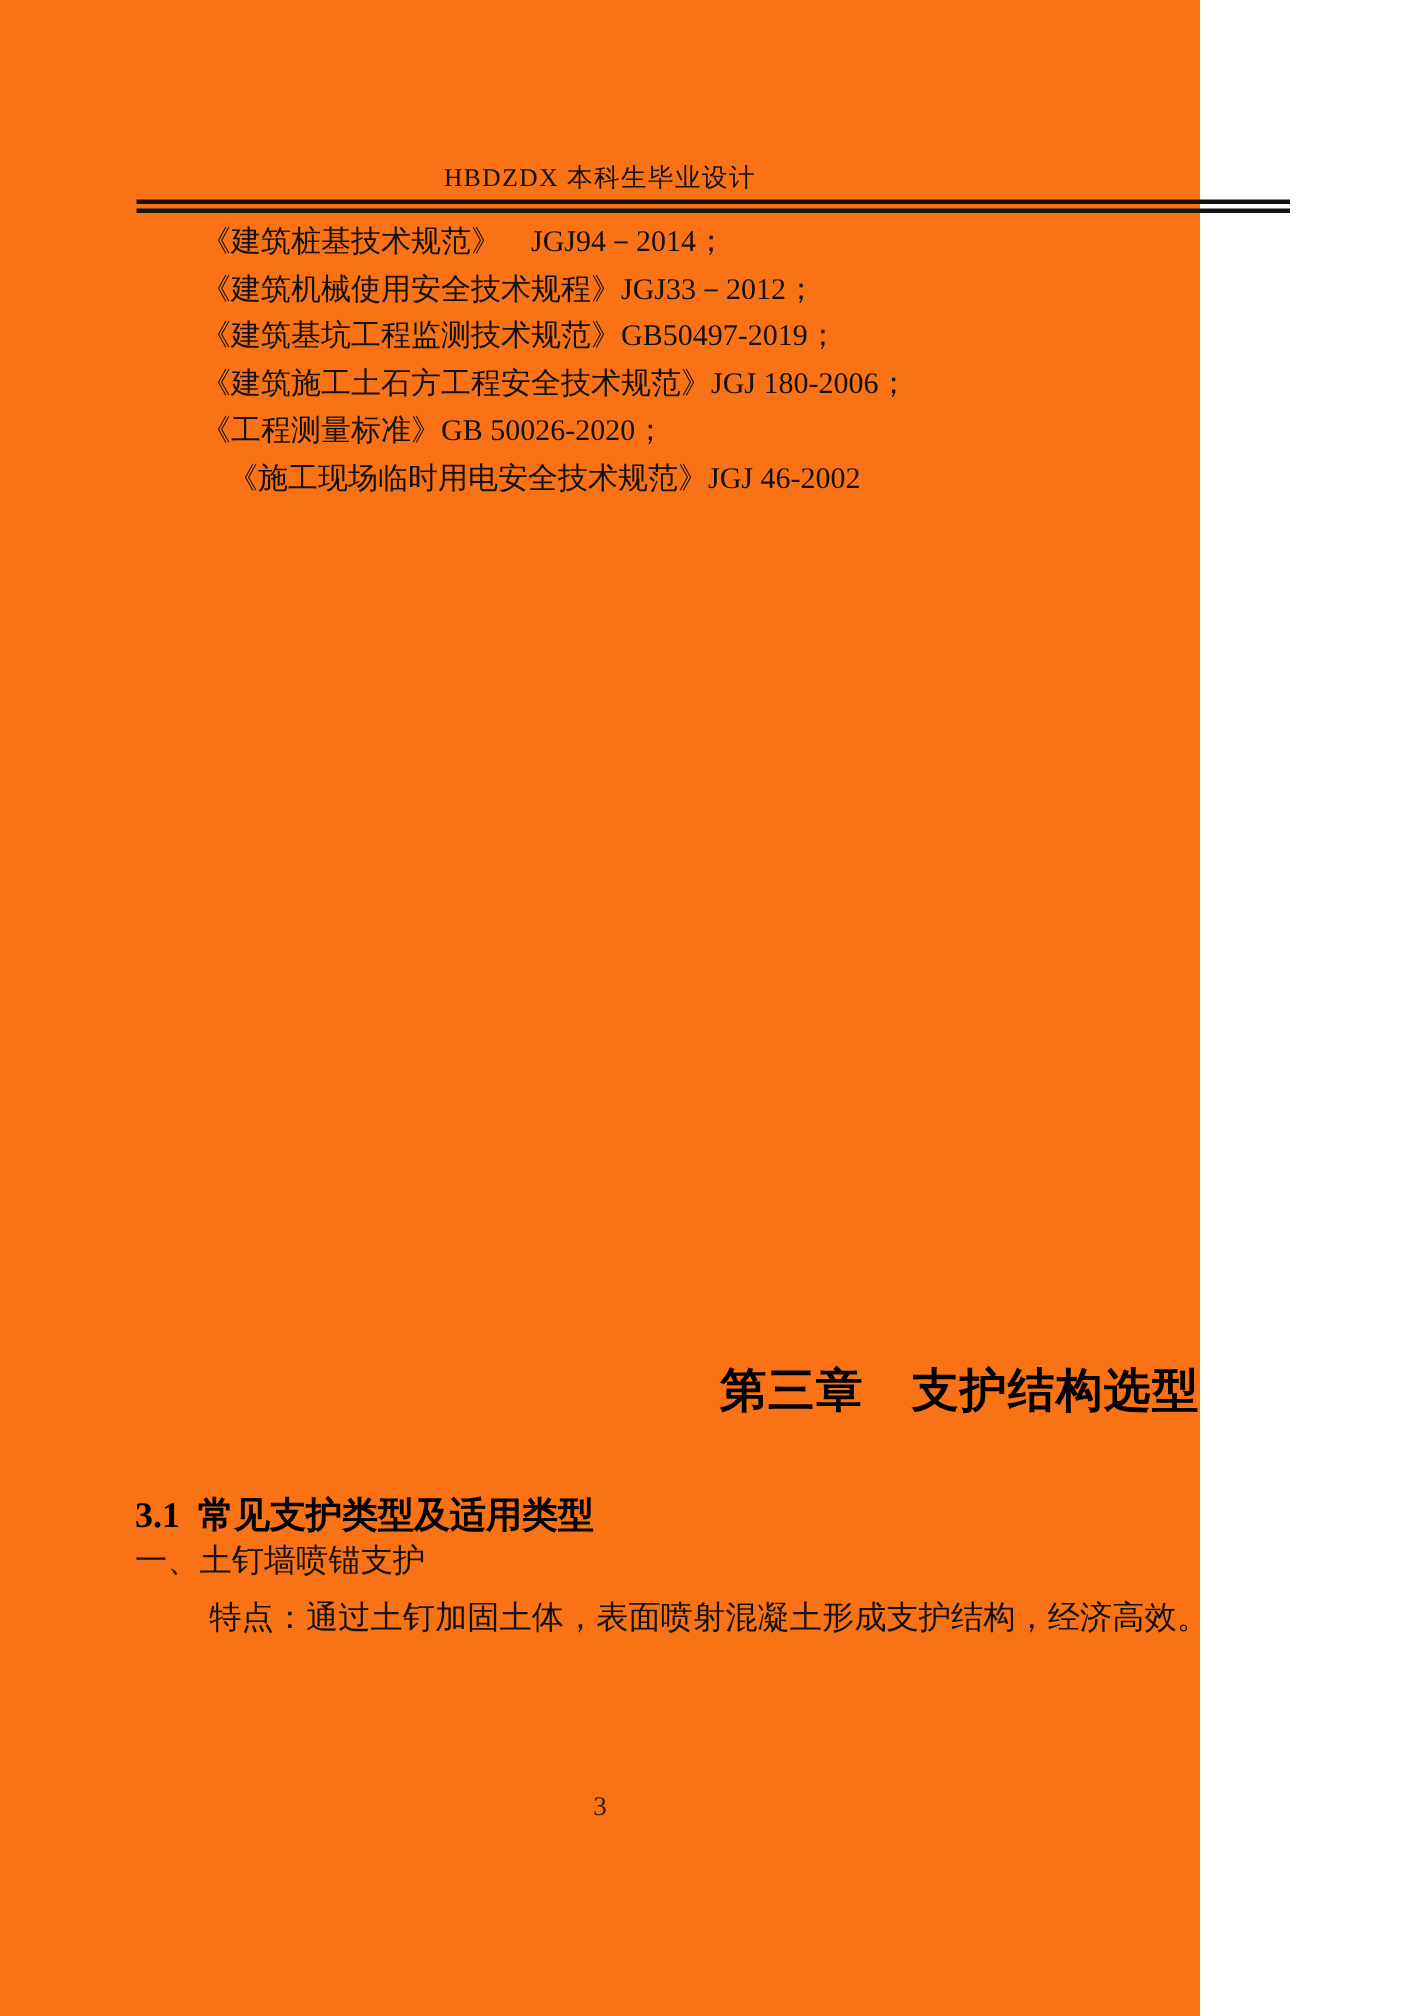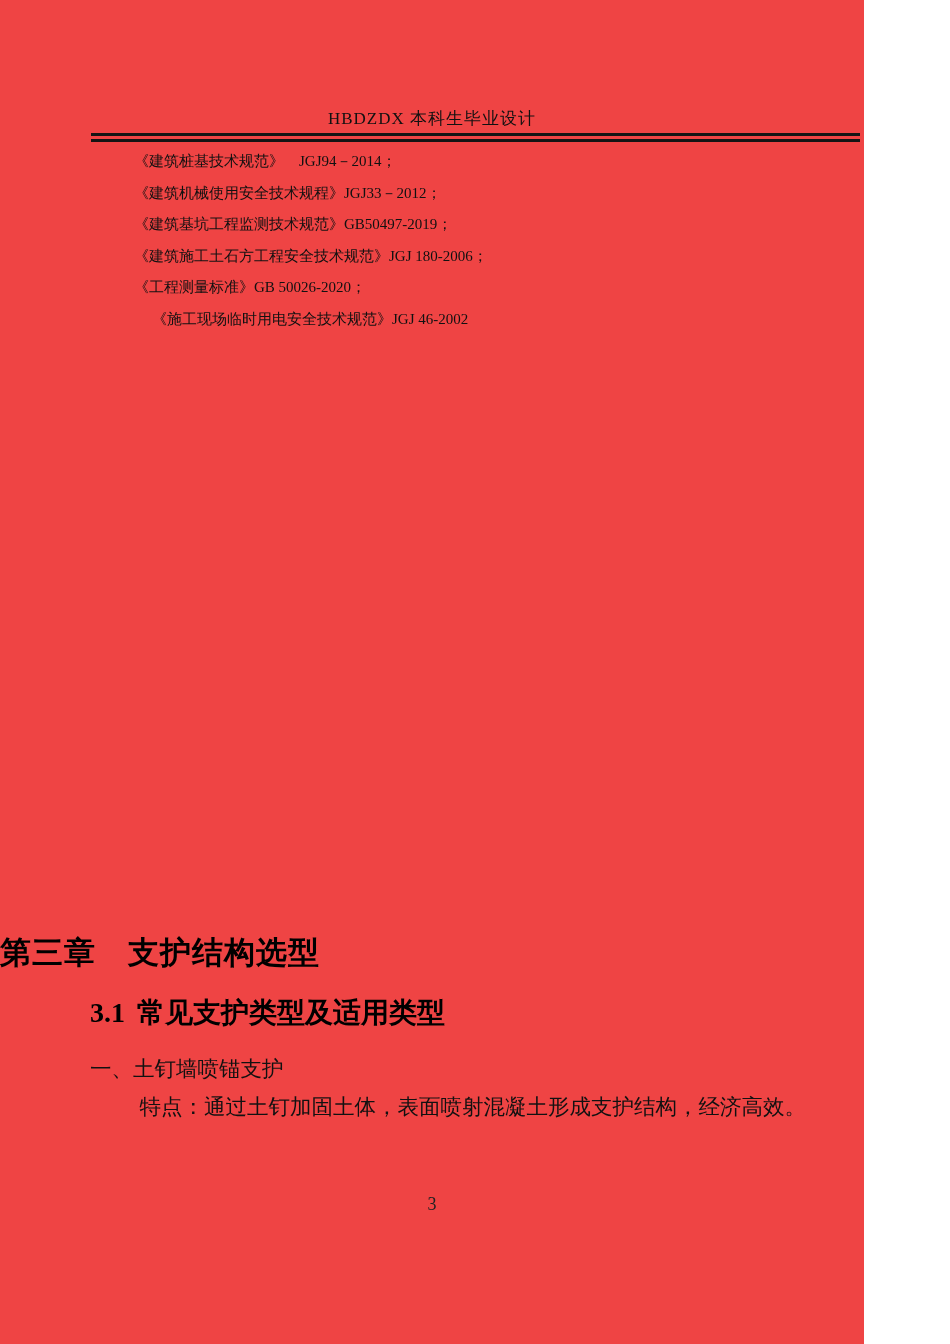"HBDZDX 本科生毕业设计" .page { background: #ef4444 -> #f97316; width: 864px -> 800px }
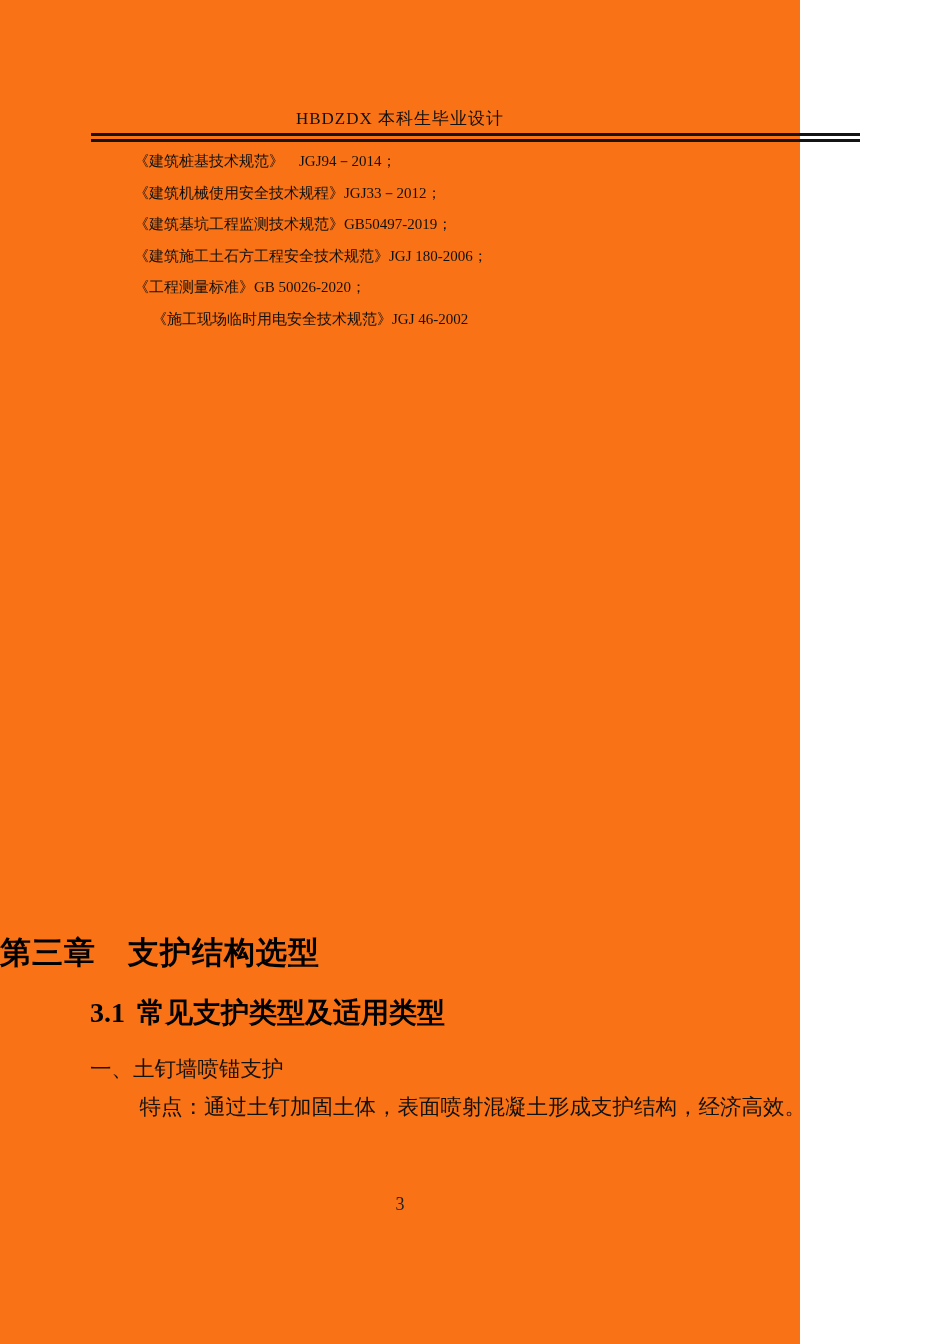"《建筑桩基技术规范》 JGJ94－2014；" .regulations { font-size: 15px -> 20px }
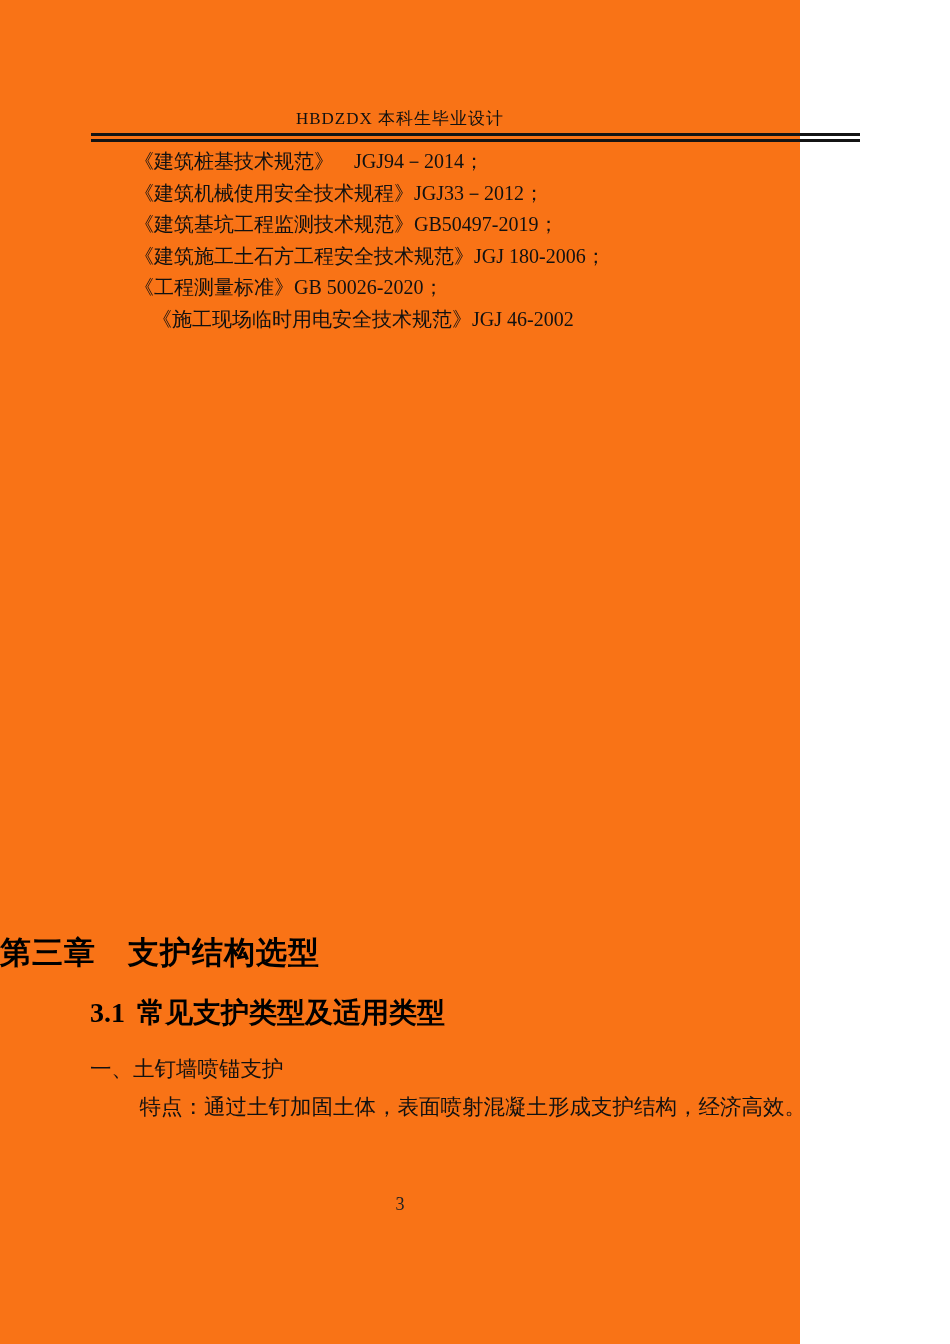"第三章 支护结构选型" .chapter-title { margin-top: 26px -> none; text-align: left -> right }
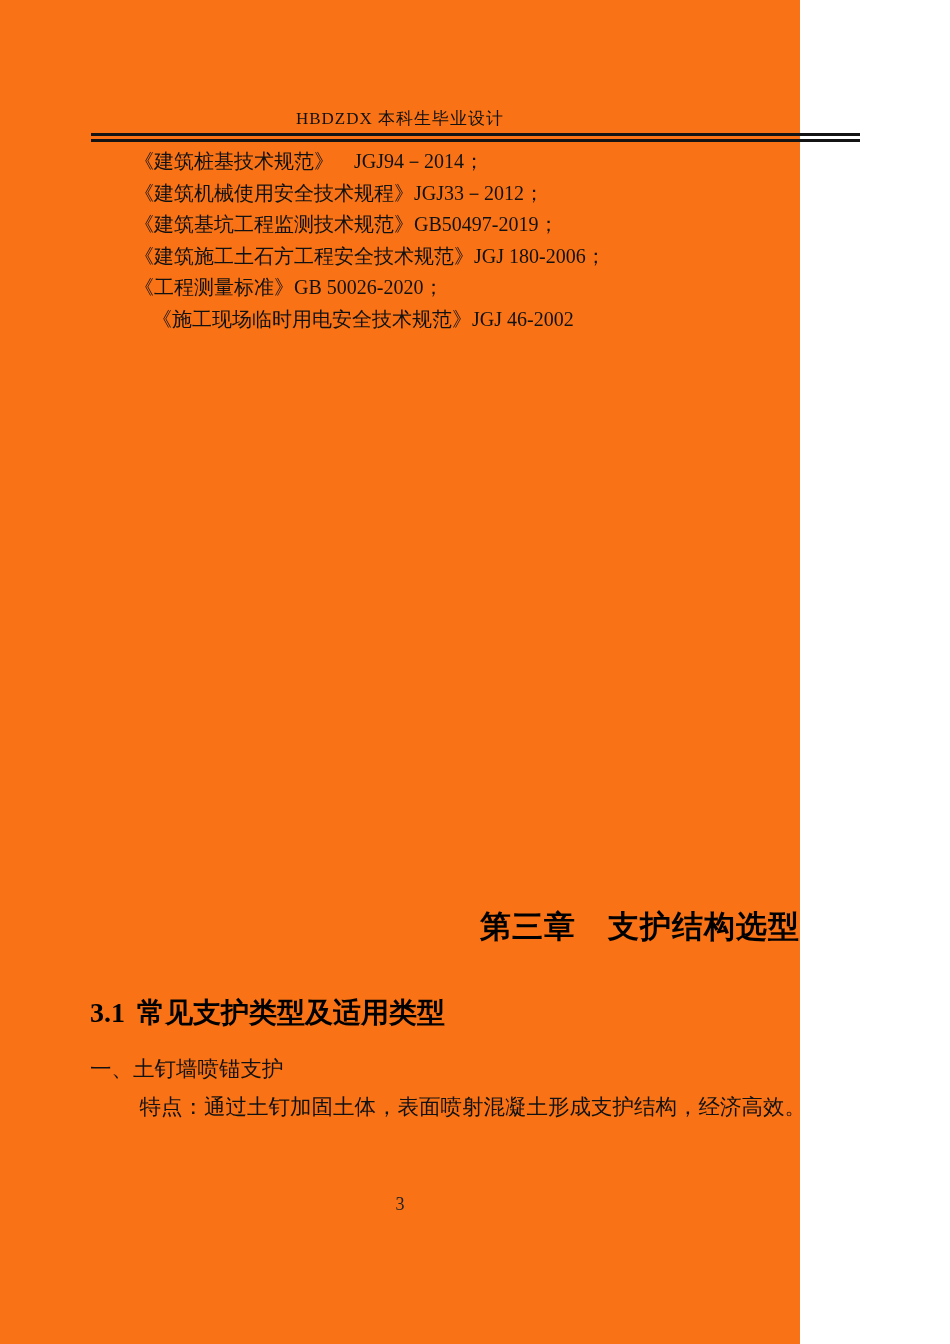"3.1 常见支护类型及适用类型" .section-heading { font-size: 28px -> 24px }
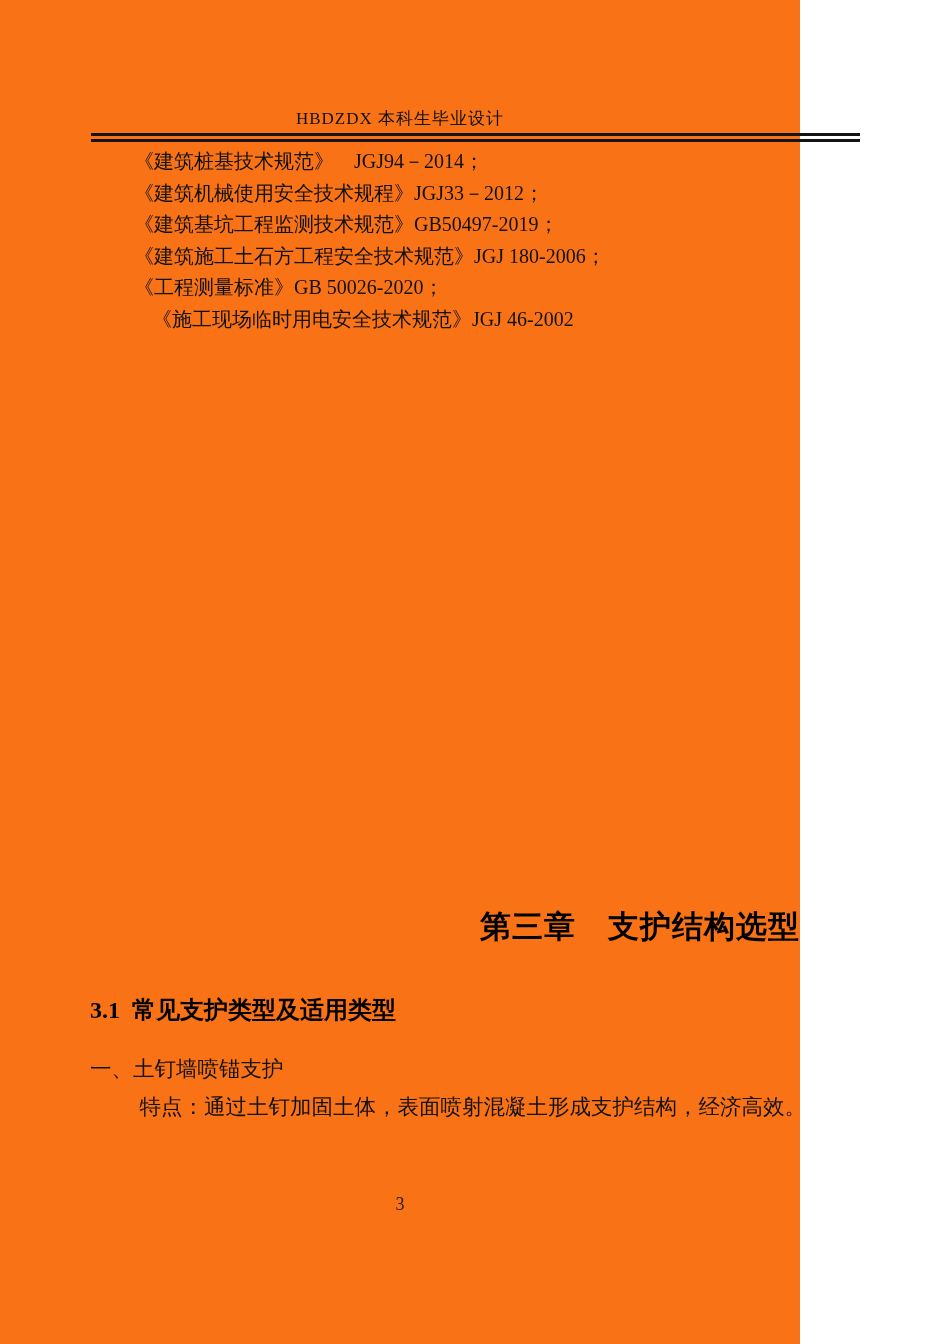"一、土钉墙喷锚支护" .body-content { top: 1053px -> 1024px }
